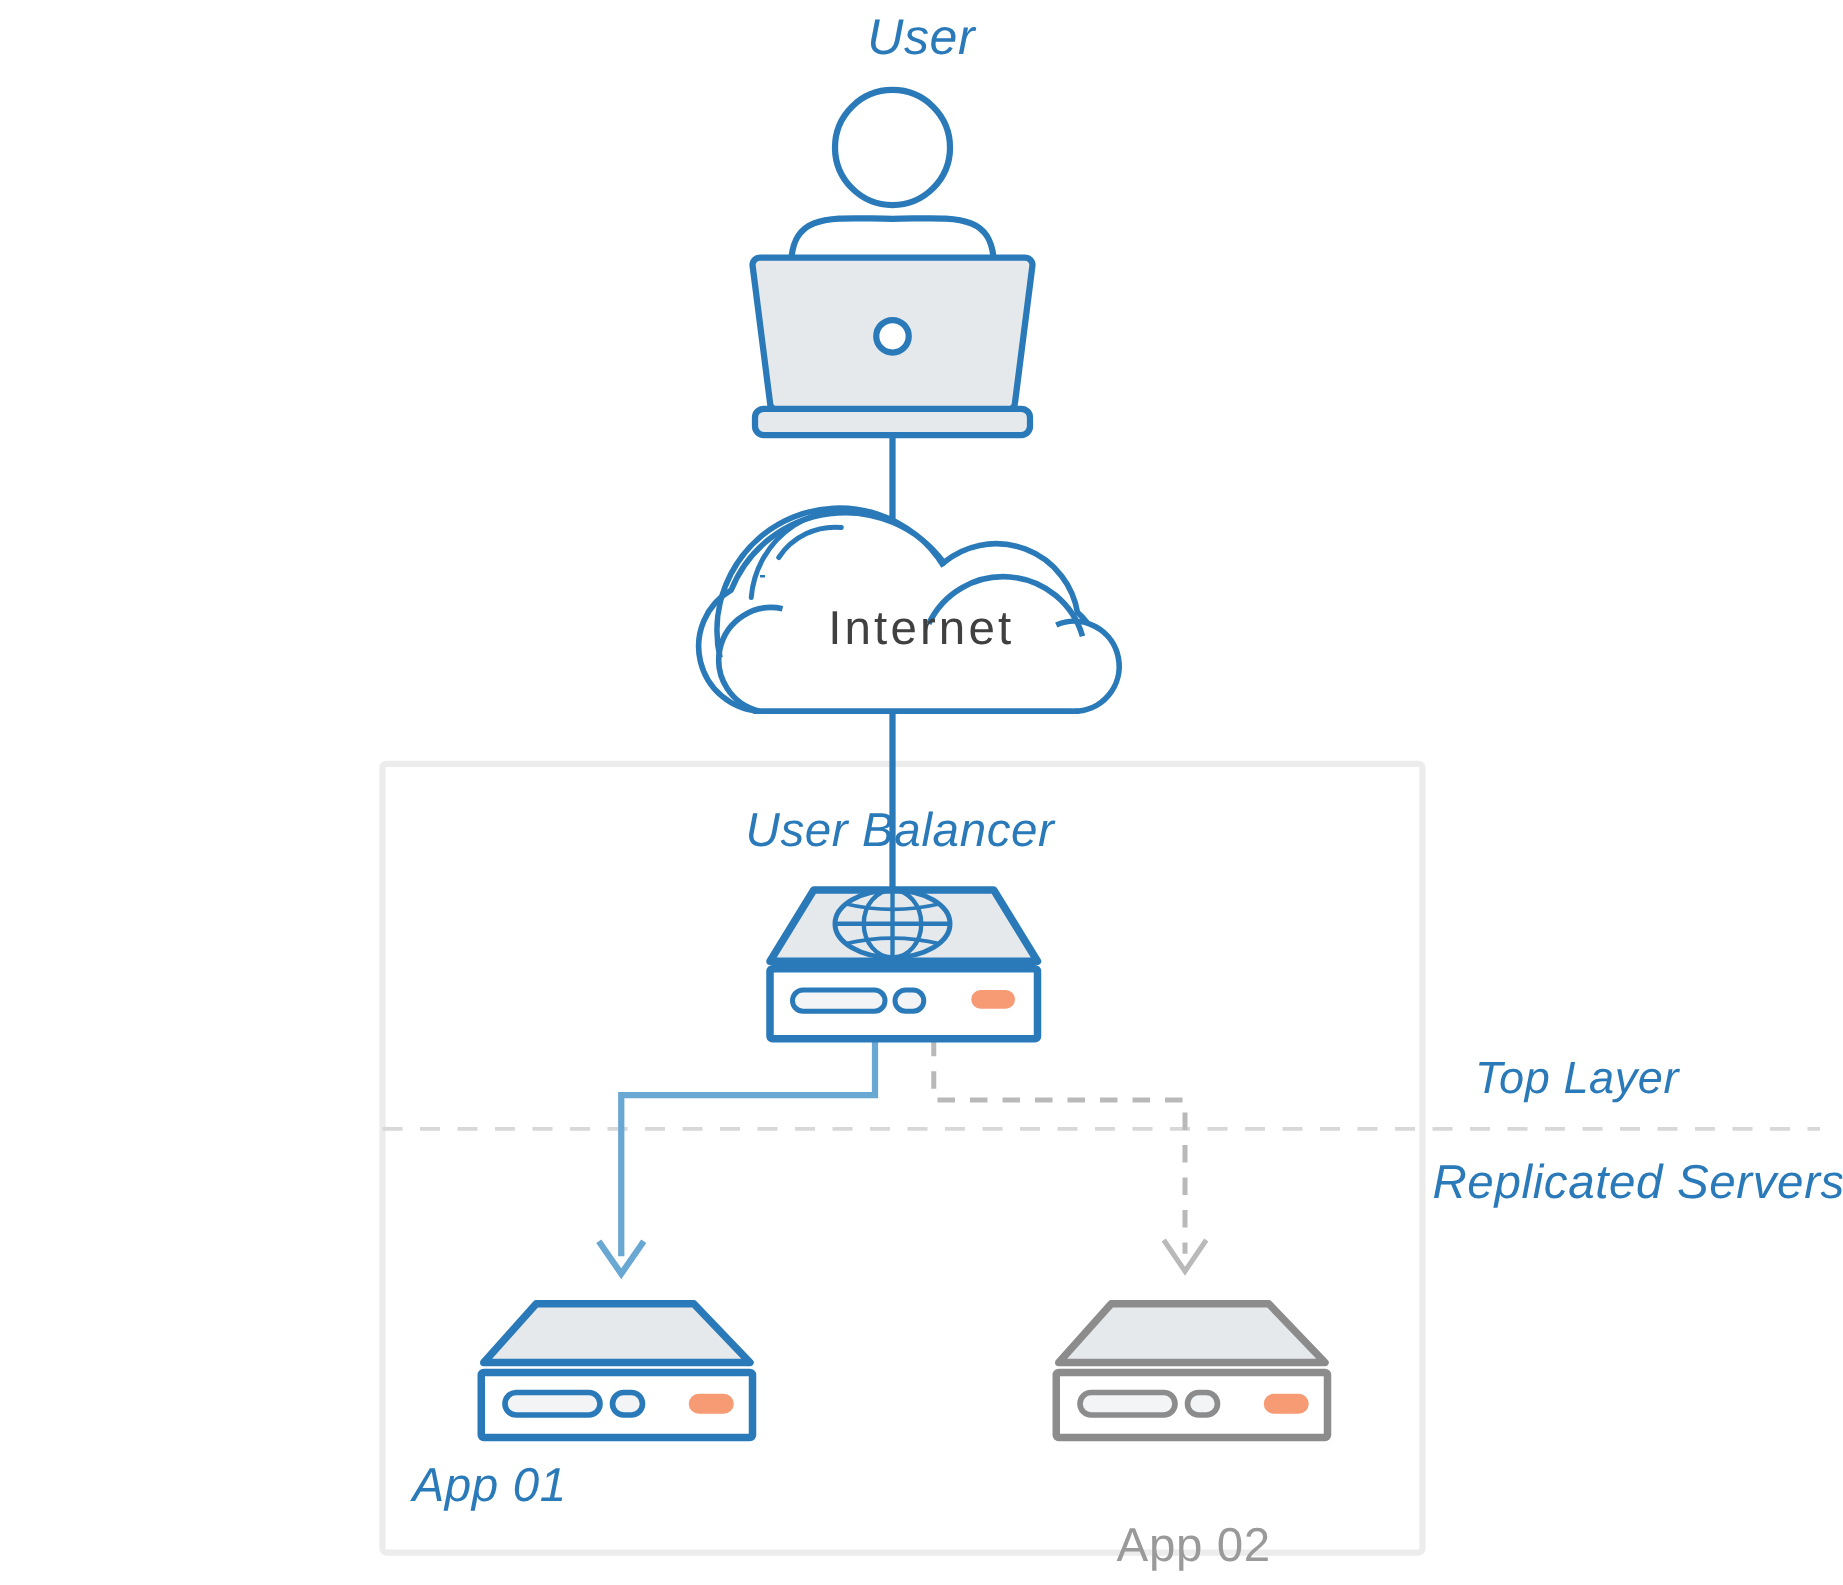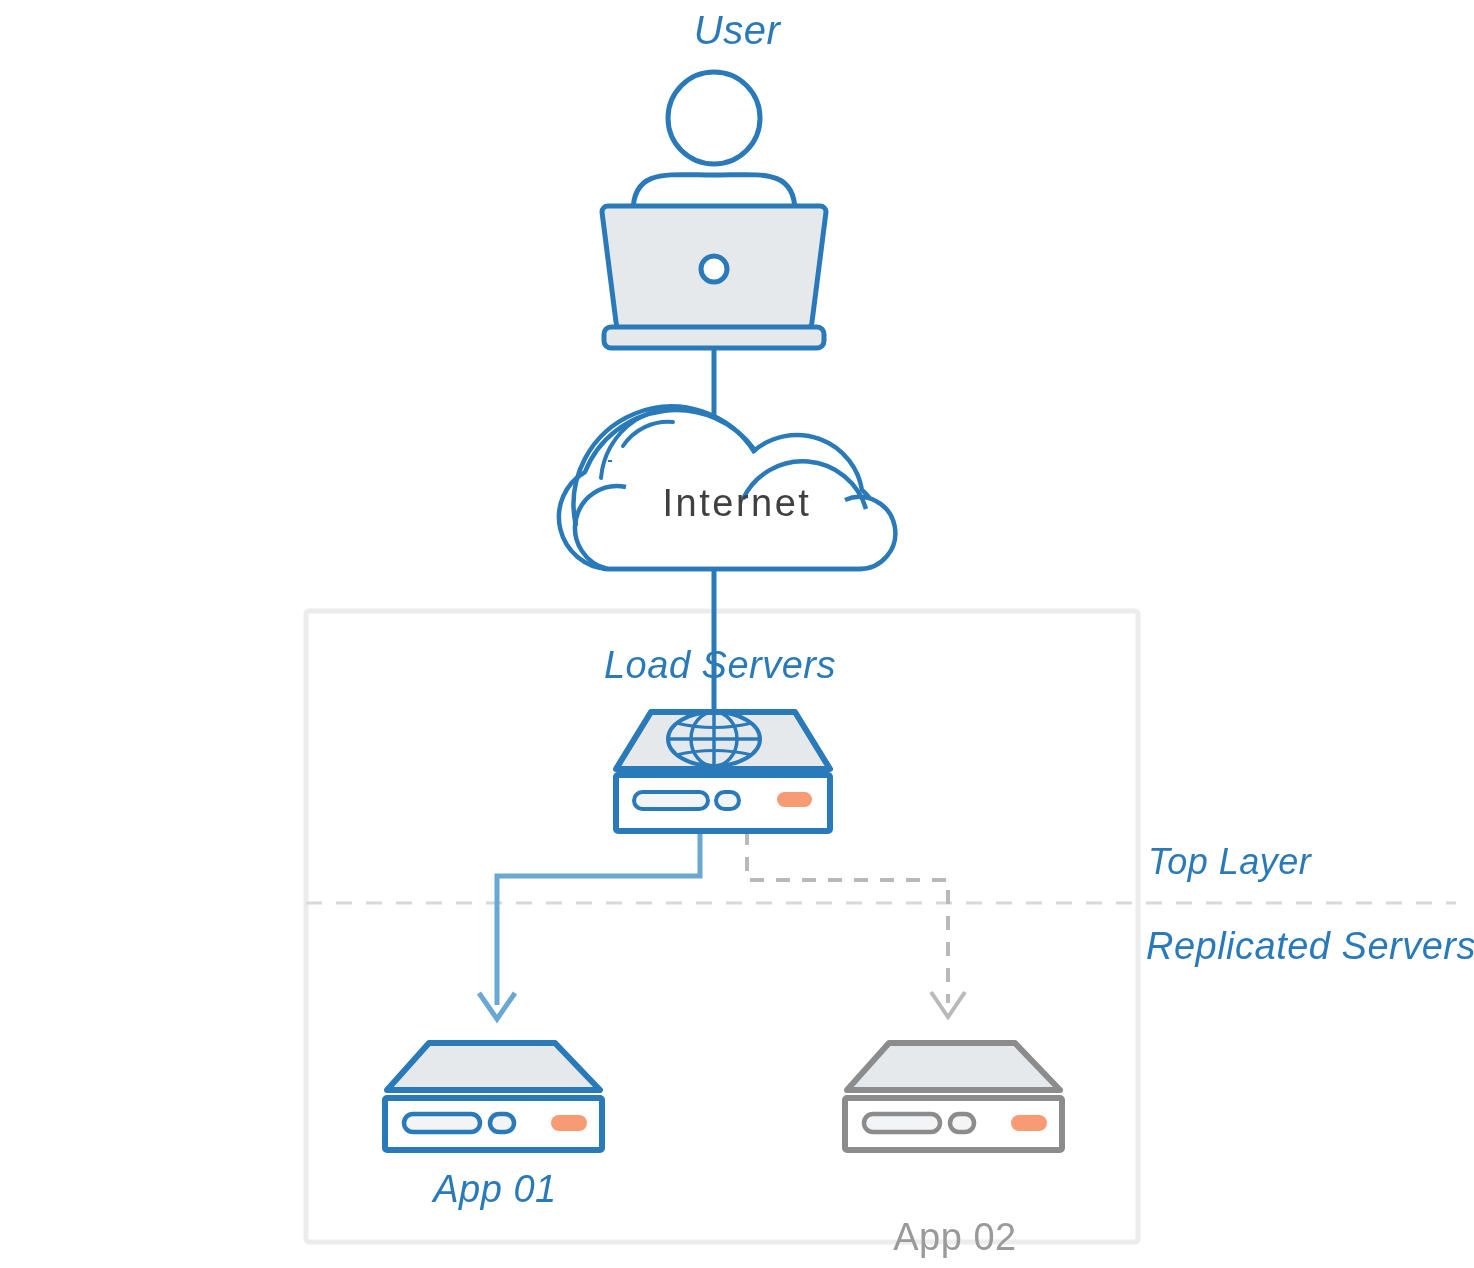"Load Servers" div.lbl { text: Load Servers -> User Balancer }
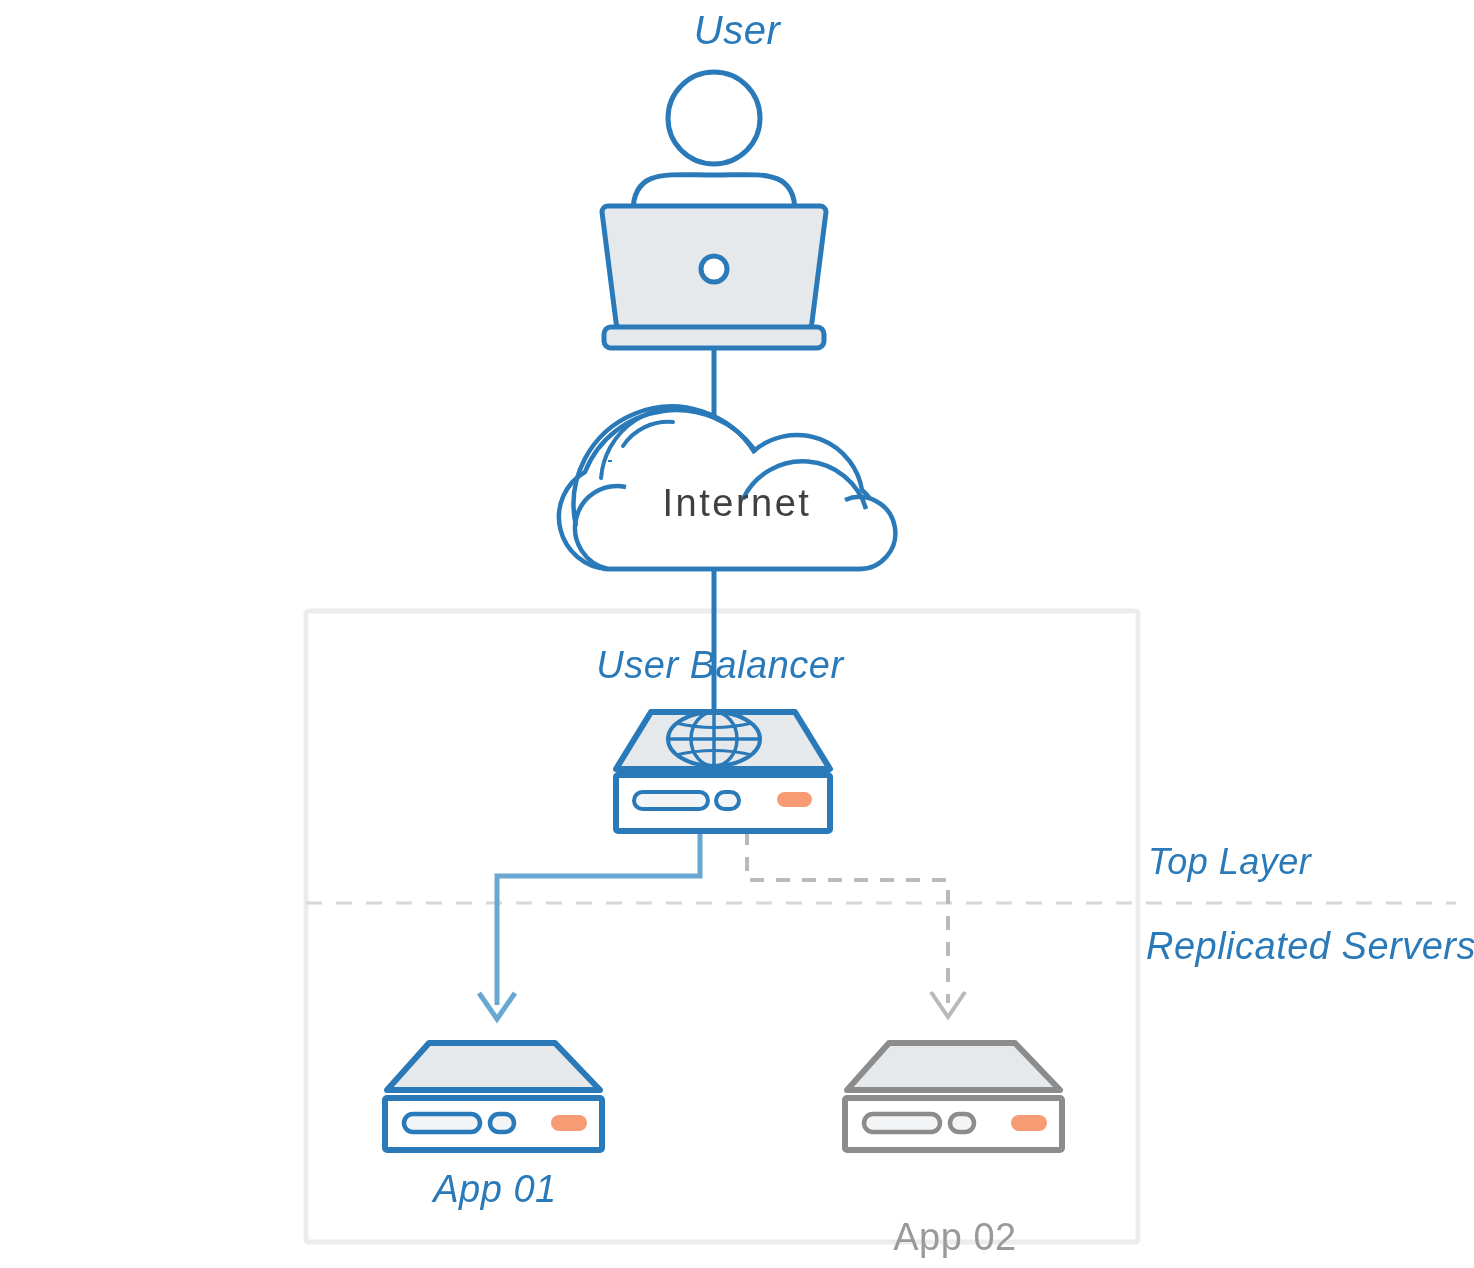"Top Layer" #label-top-layer { left: 1148px -> 1180px }
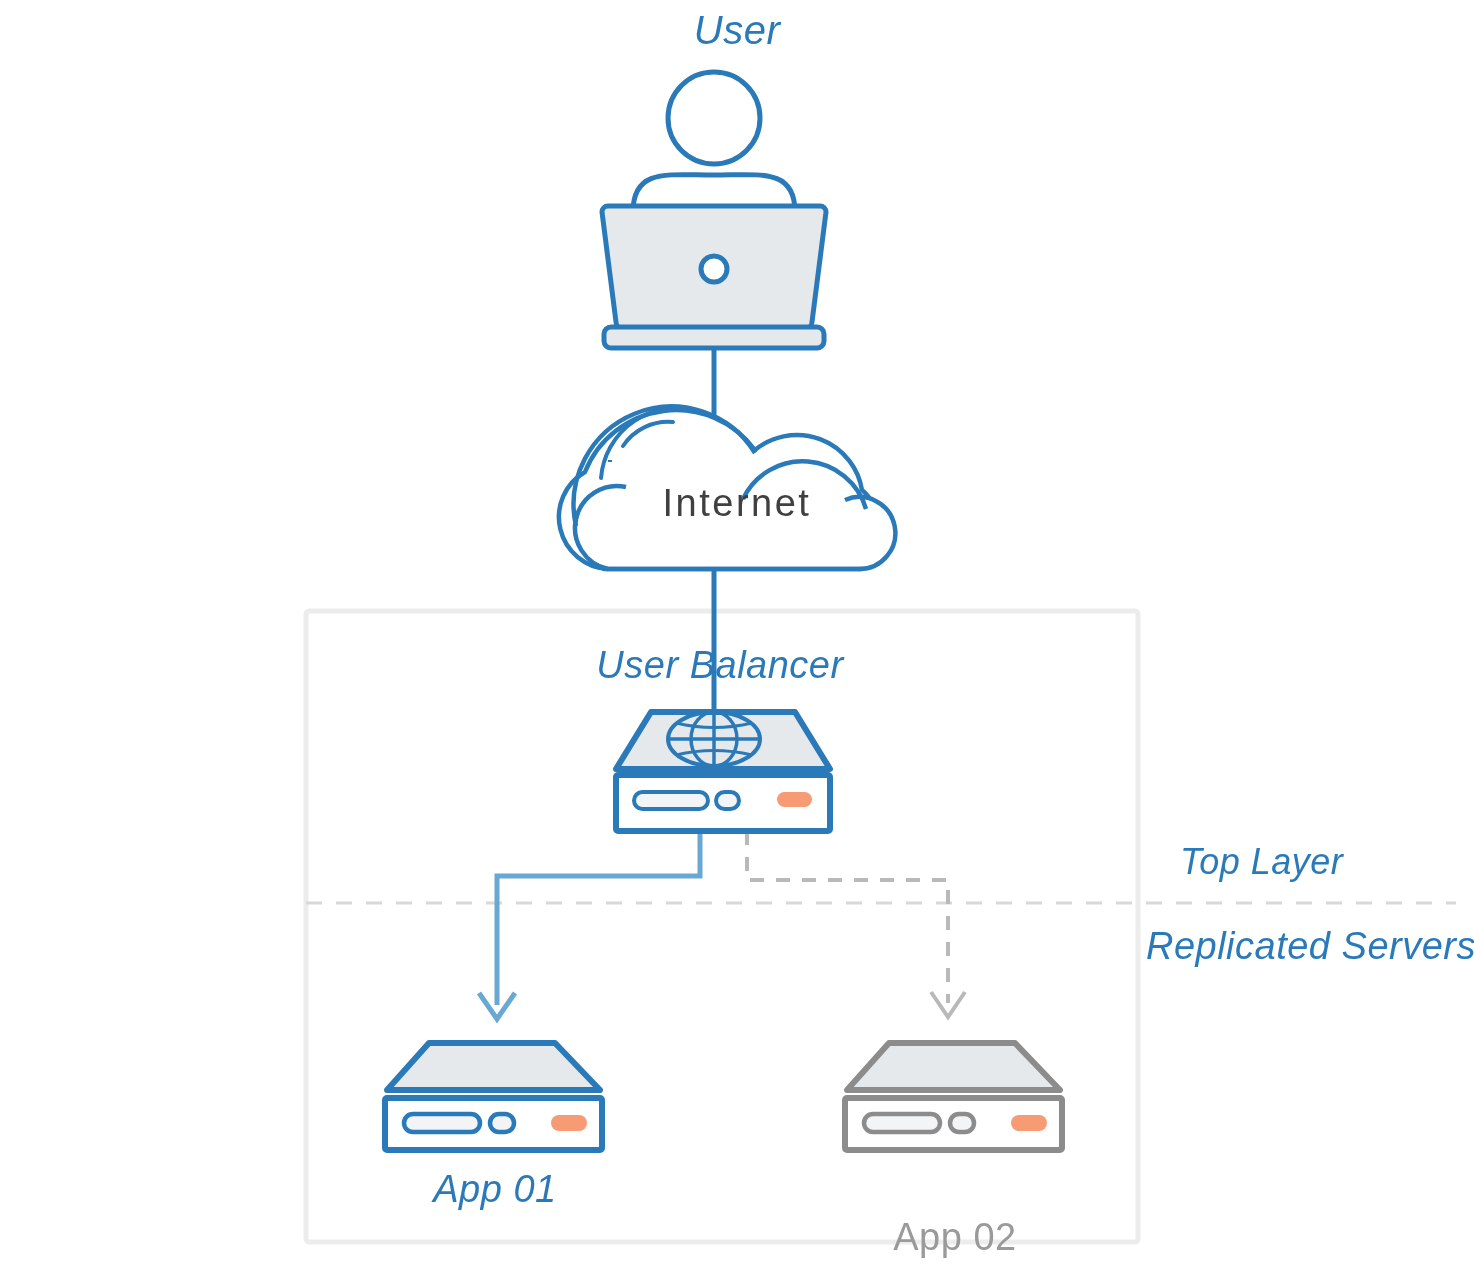"App 01" #label-app01 { text-align: center -> none }
